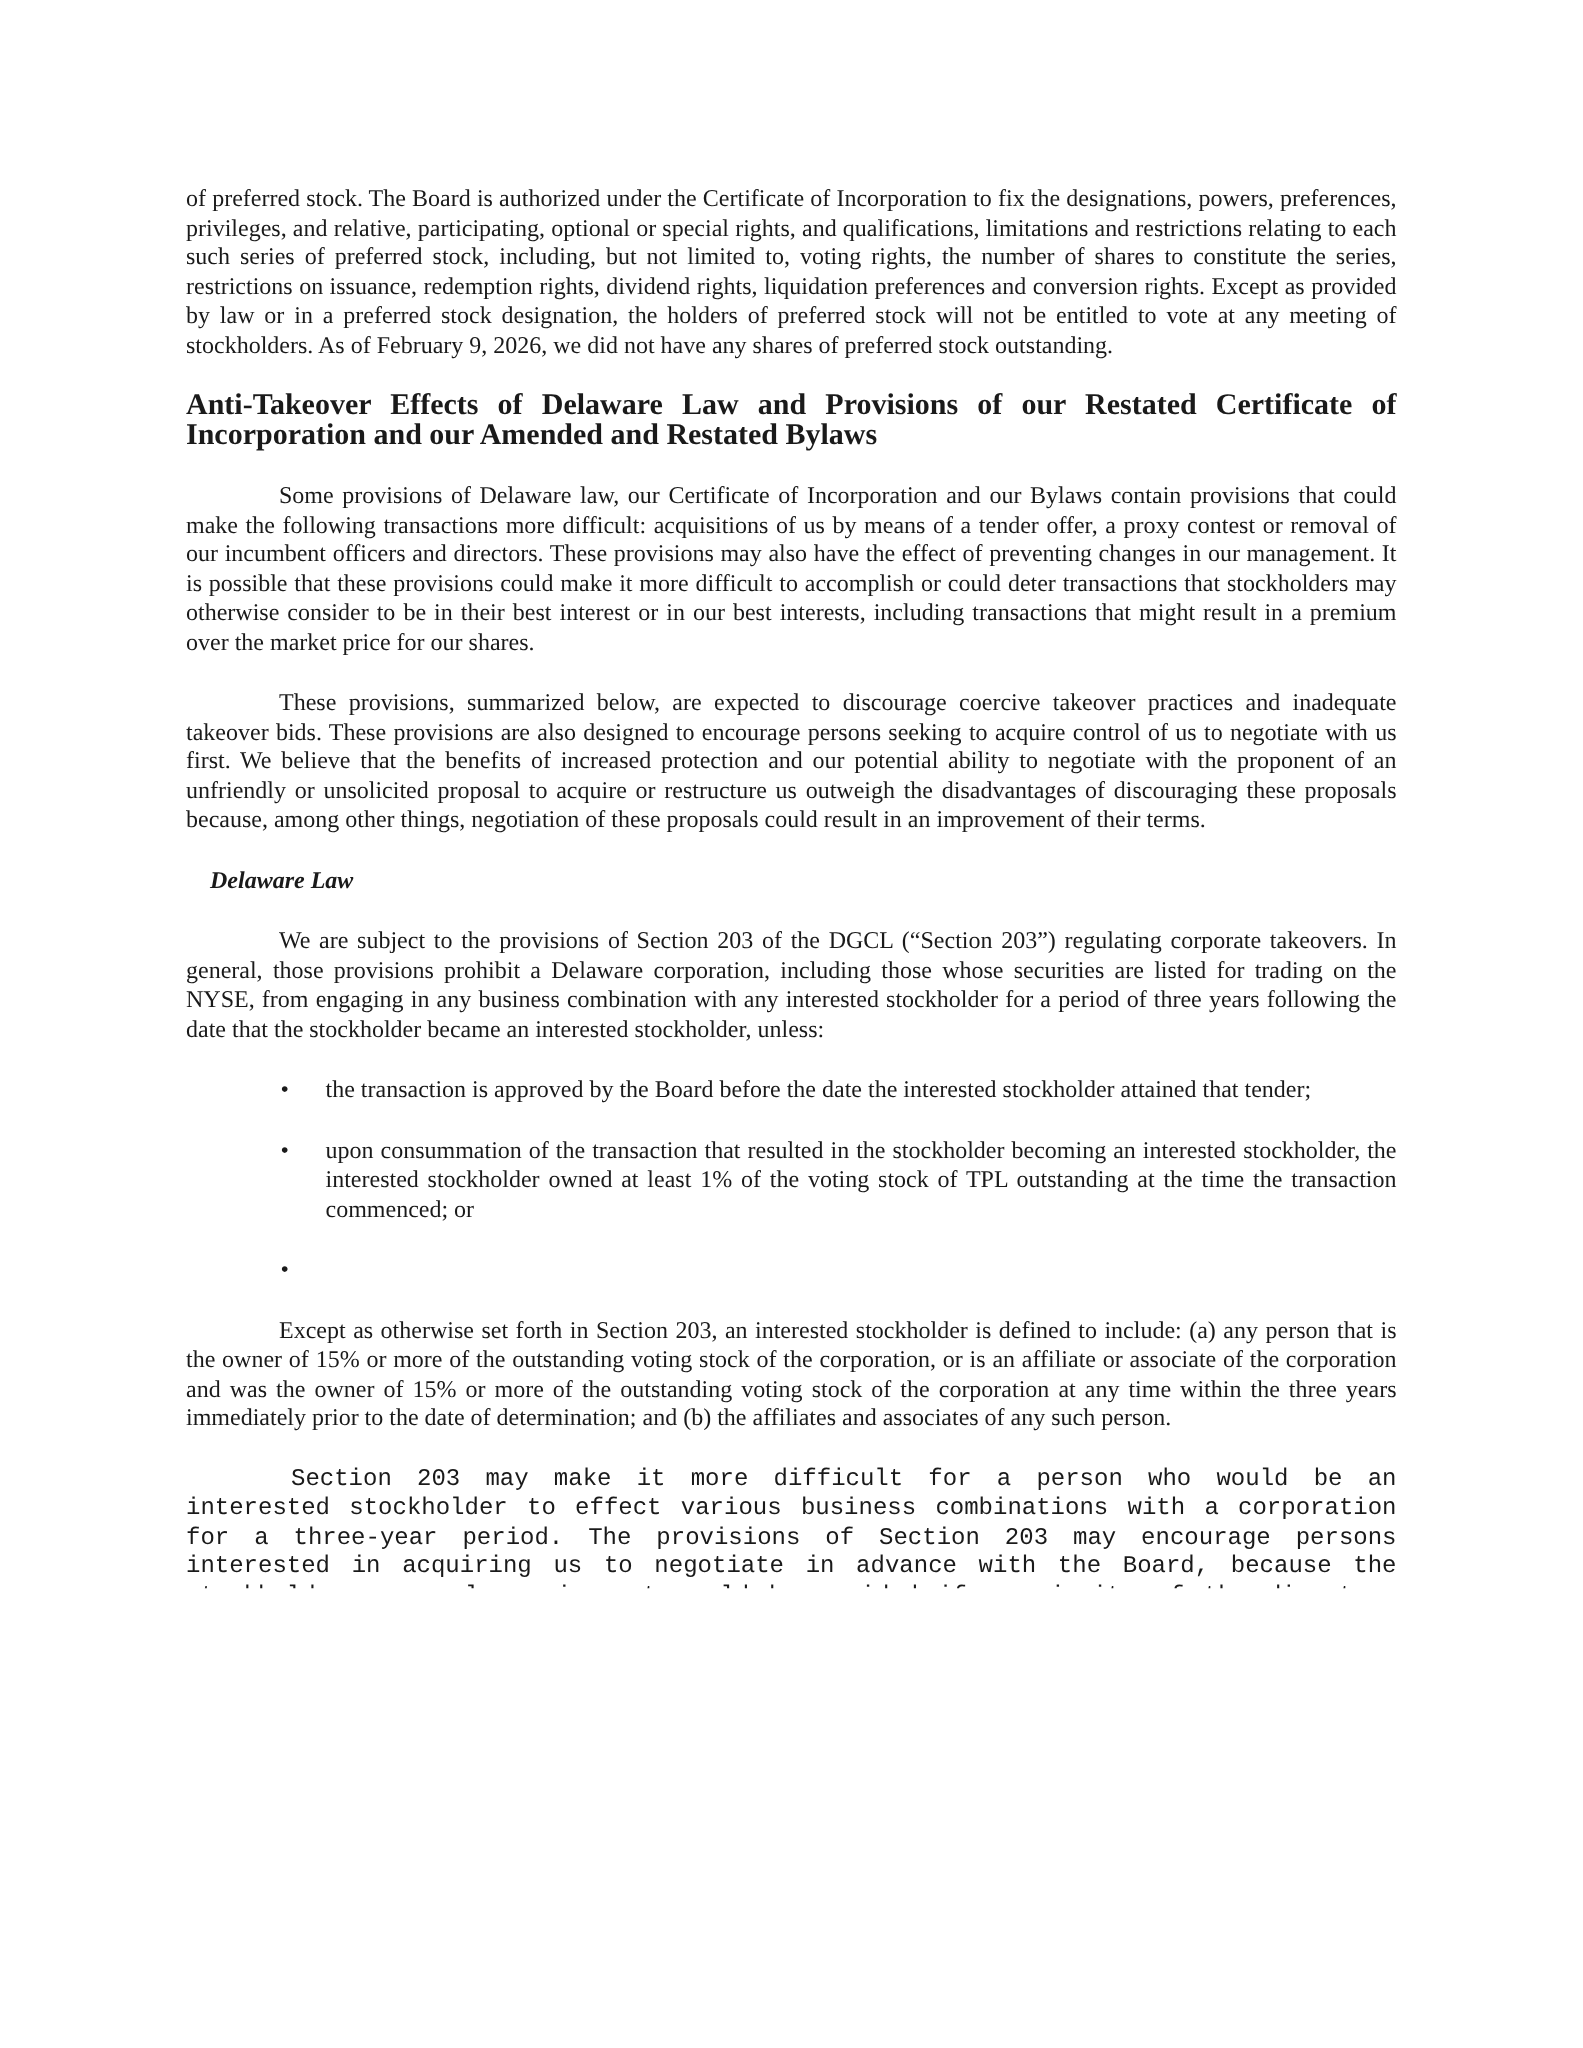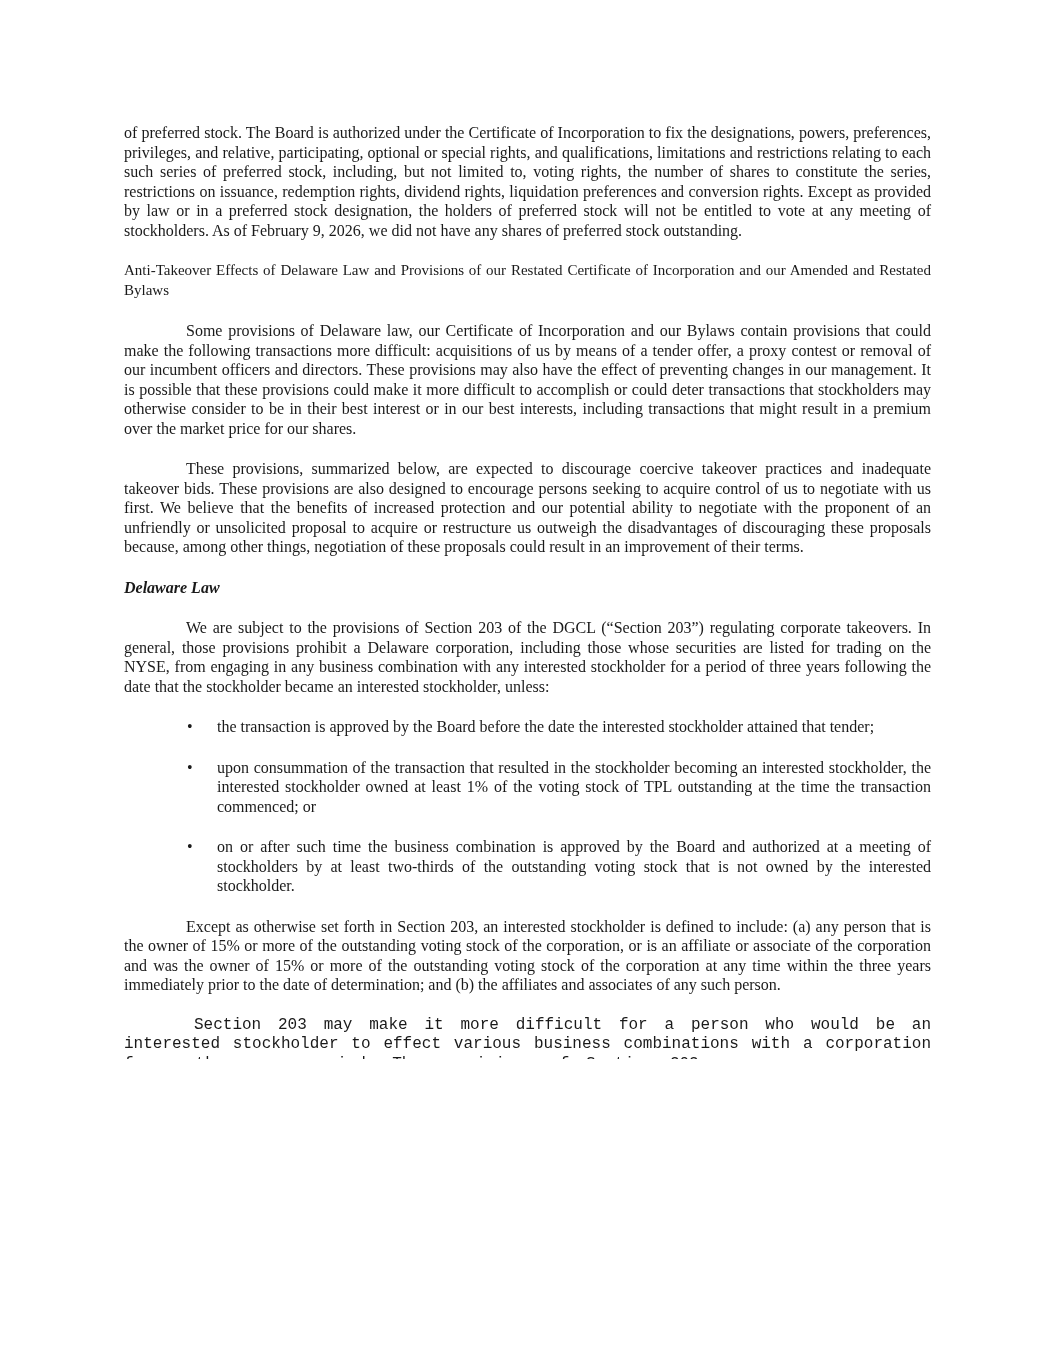"Anti-Takeover Effects of Delaware Law" .section-heading { font-size: 15px -> 20px; font-weight: normal -> bold }
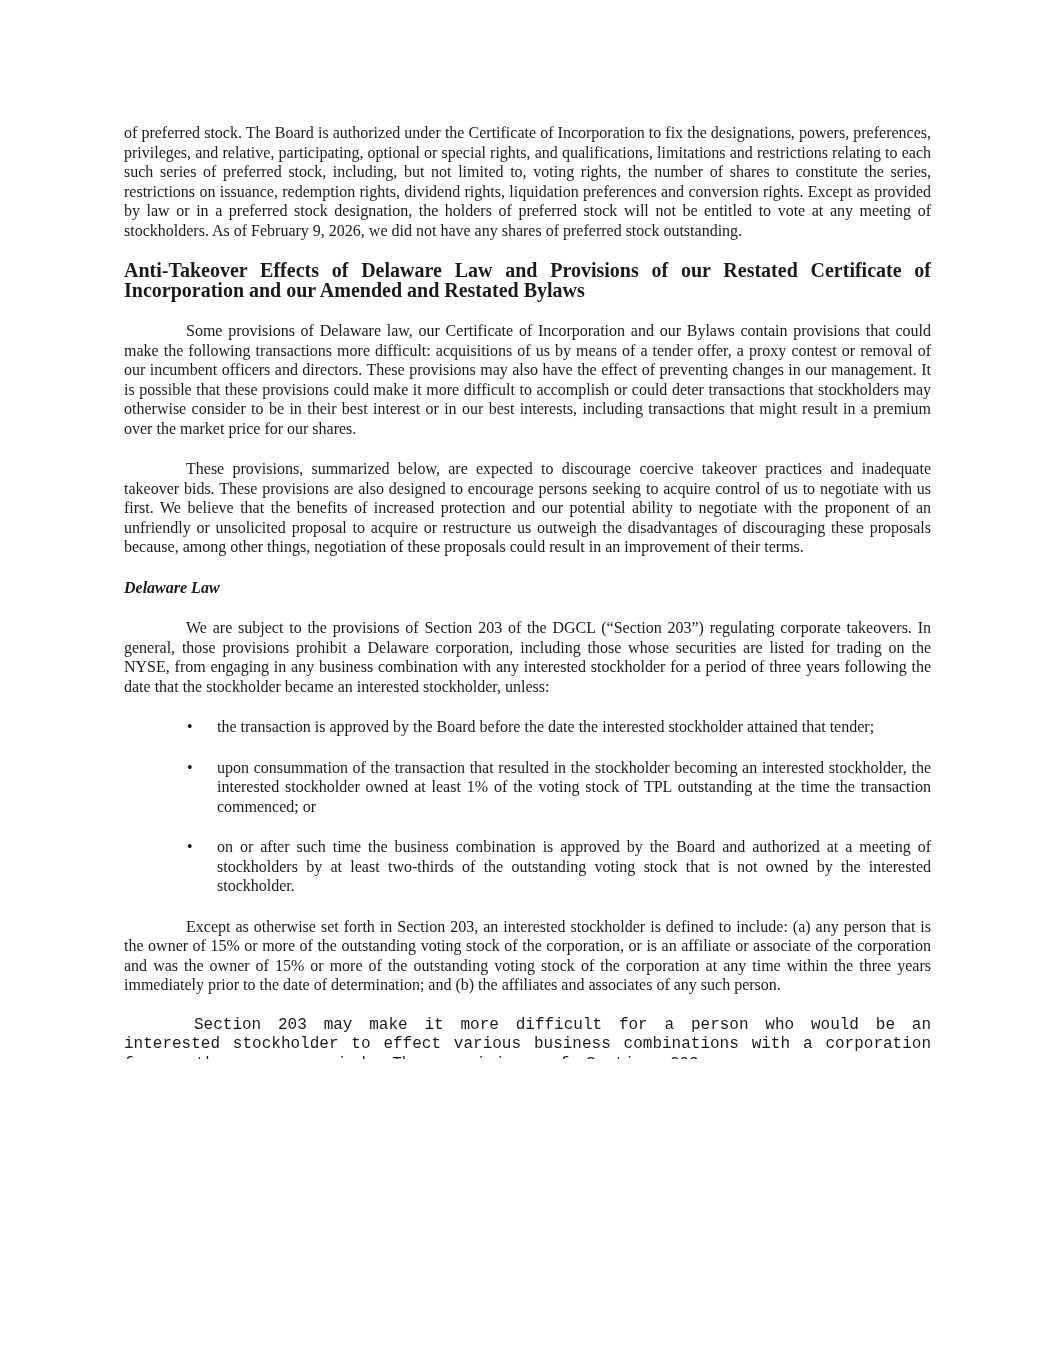"Delaware Law" .subsection-heading { margin: 0 0 21px 0 -> 0 0 21px 16px }
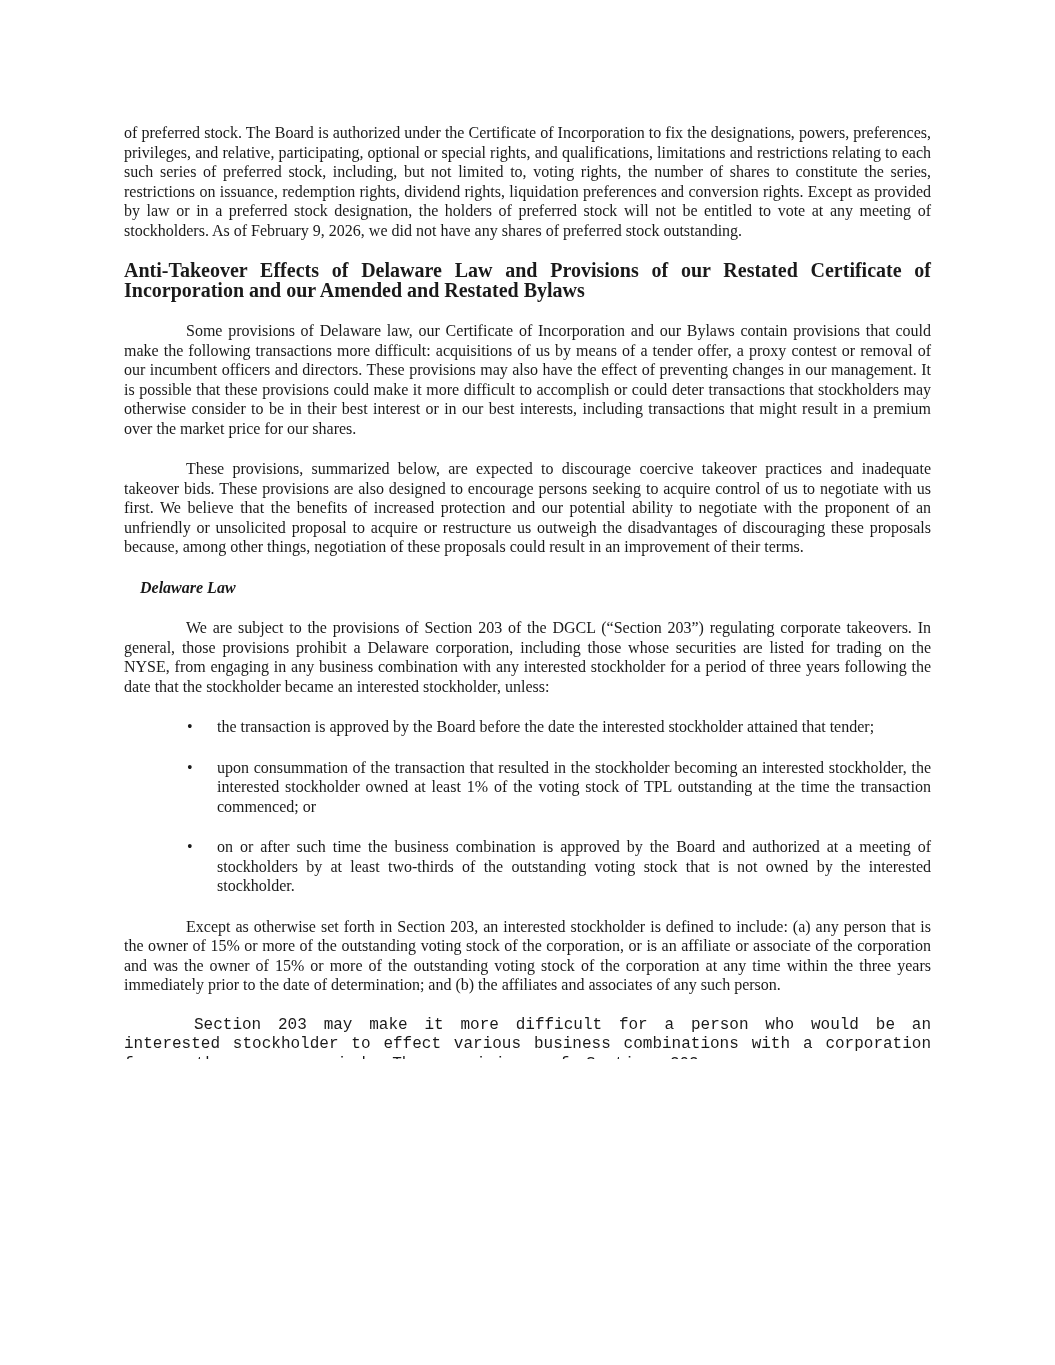"on or after such time" span.btext { html: <span>on or after such time the business combination is approved by the Board and authorized at a meeting of stockholders by at least two-thirds of the outstanding voting stock that is not owned by the interested stockholder.</span> -> none }
